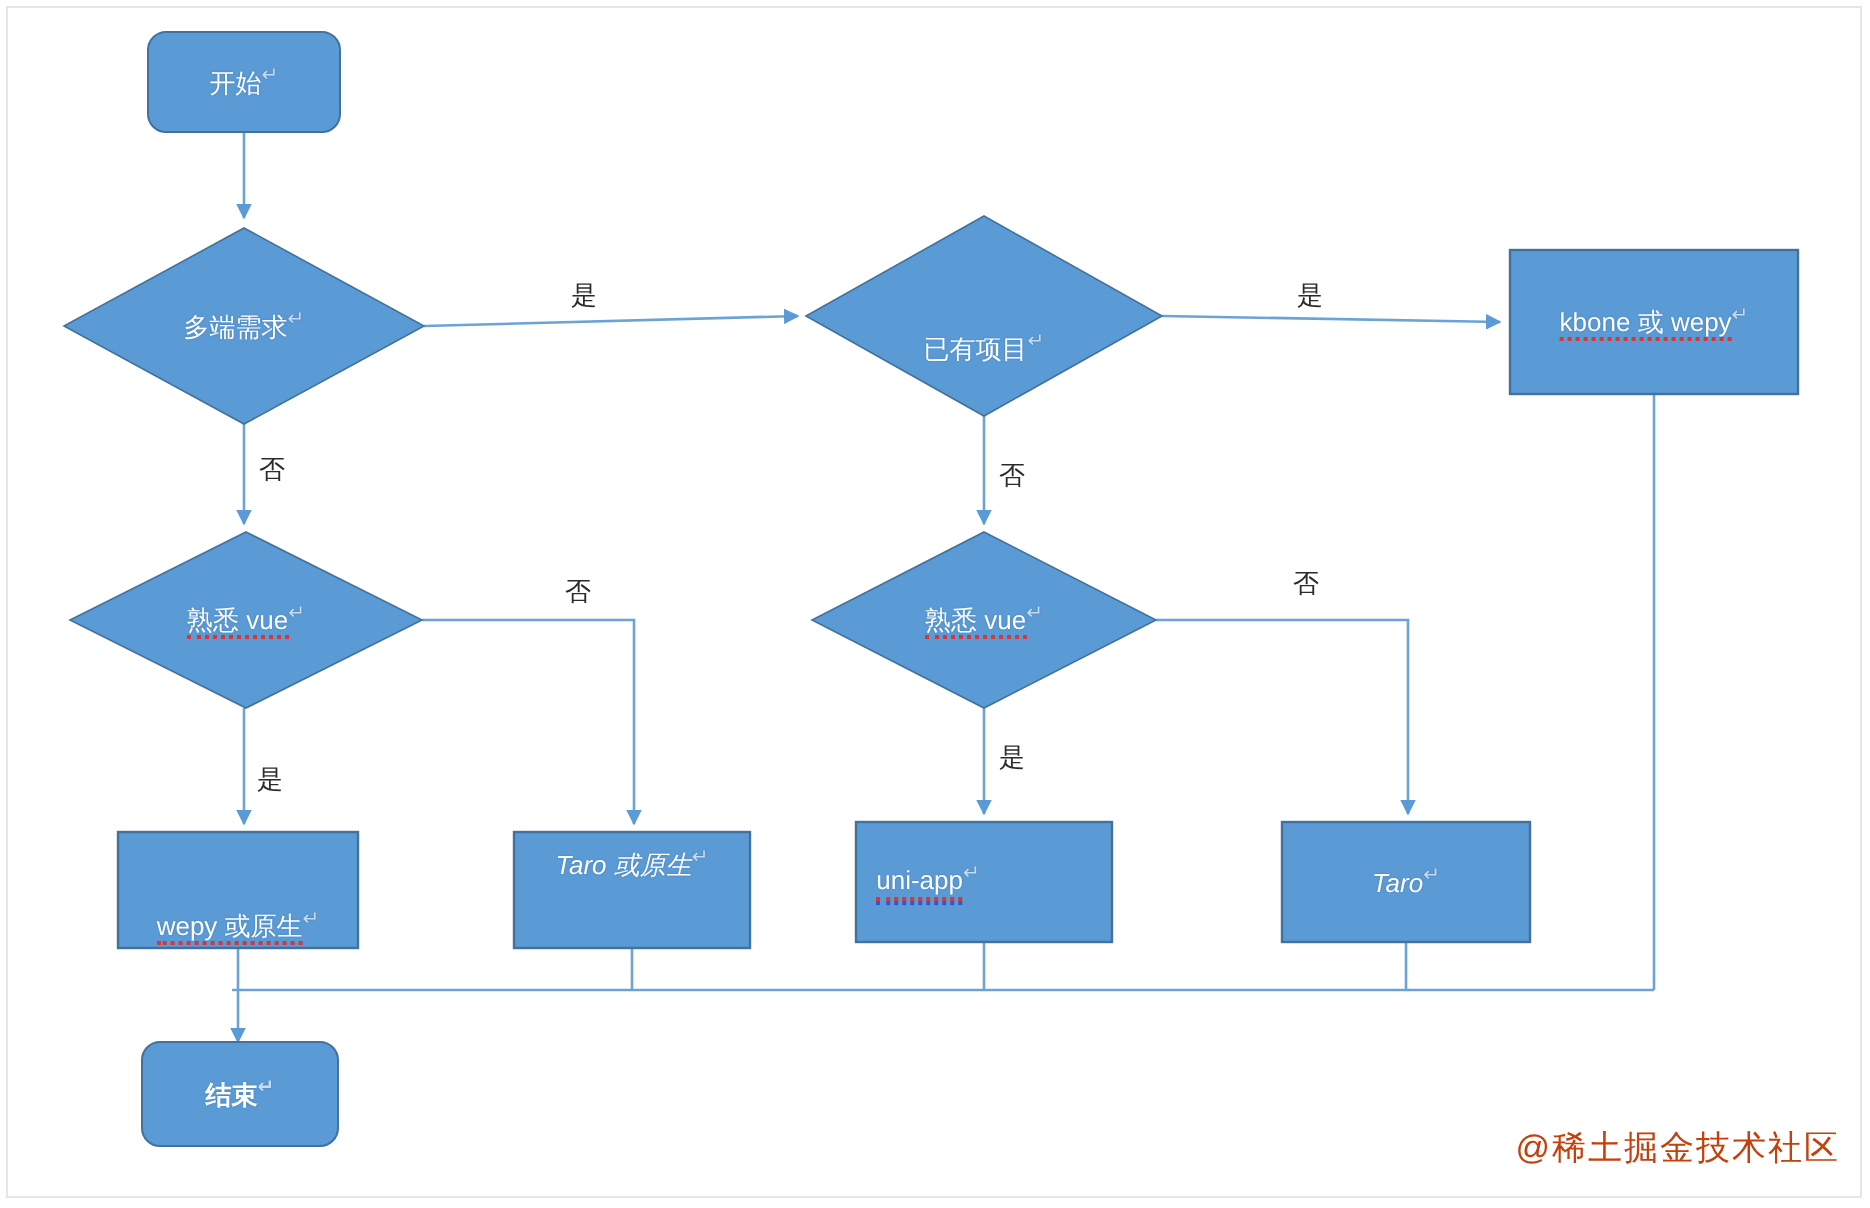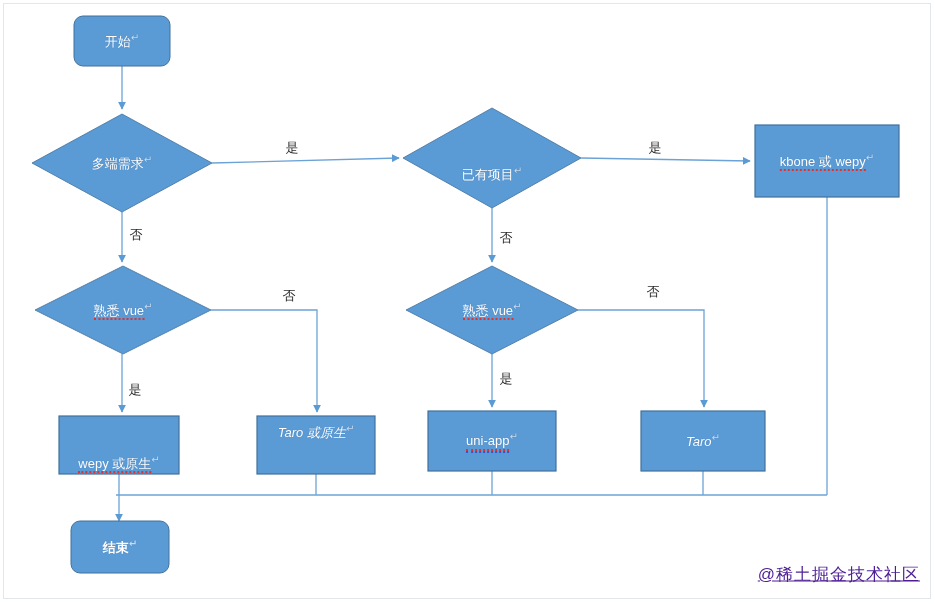"uni-app↵" div.node-label { left: 492px -> 464px }
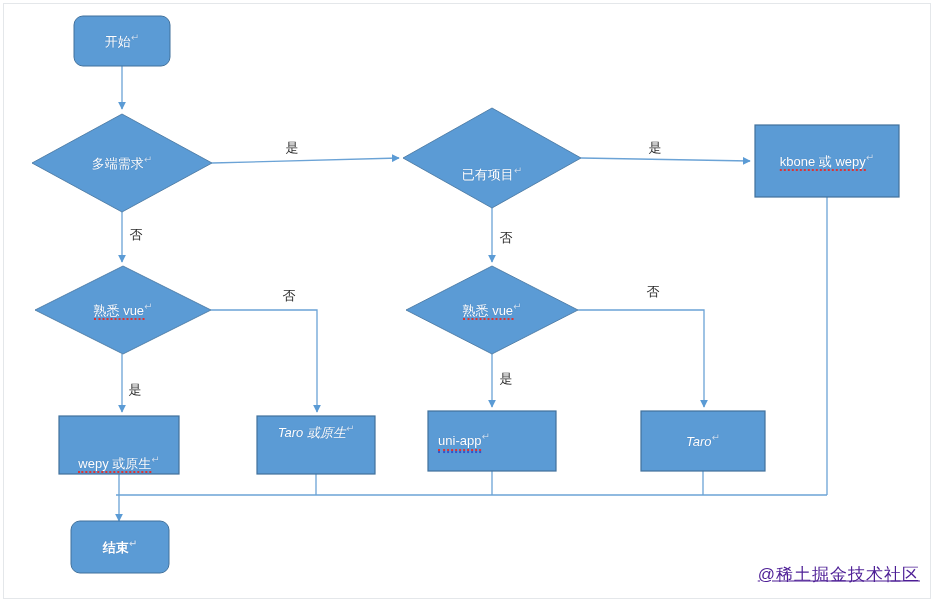"@稀土掘金技术社区" .watermark { color: #4c1d95 -> #c2410c; text-decoration: underline -> none }
